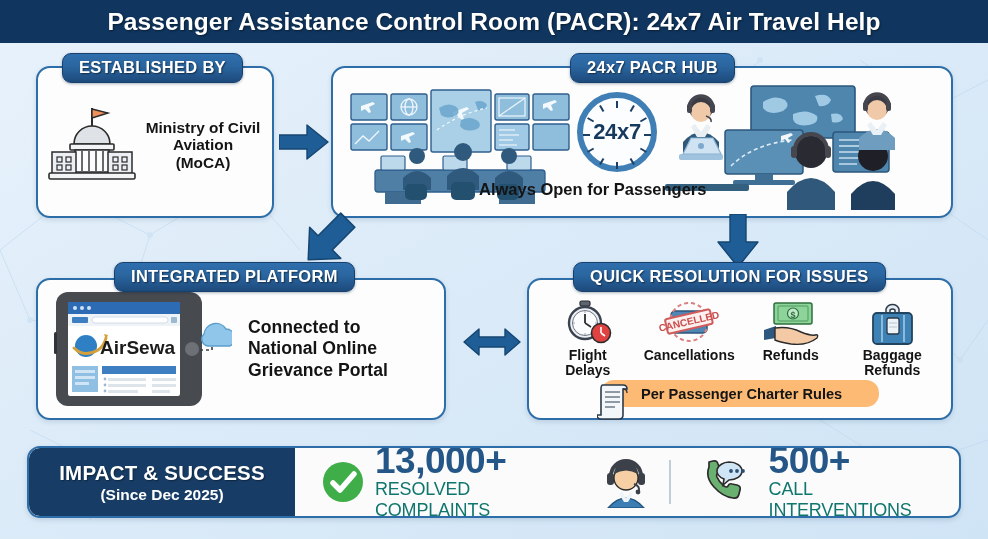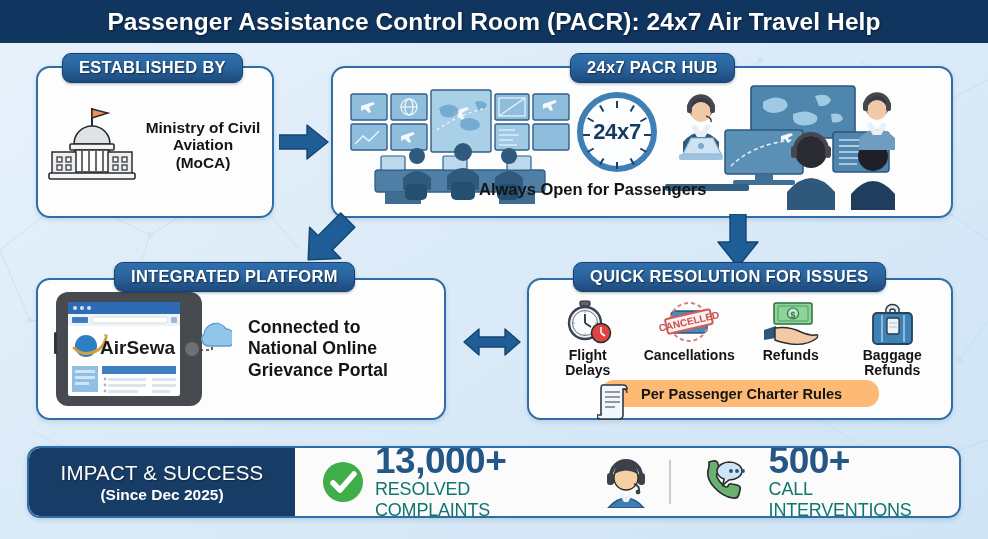"IMPACT & SUCCESS" #impact-label .l1 { font-weight: normal -> bold }
